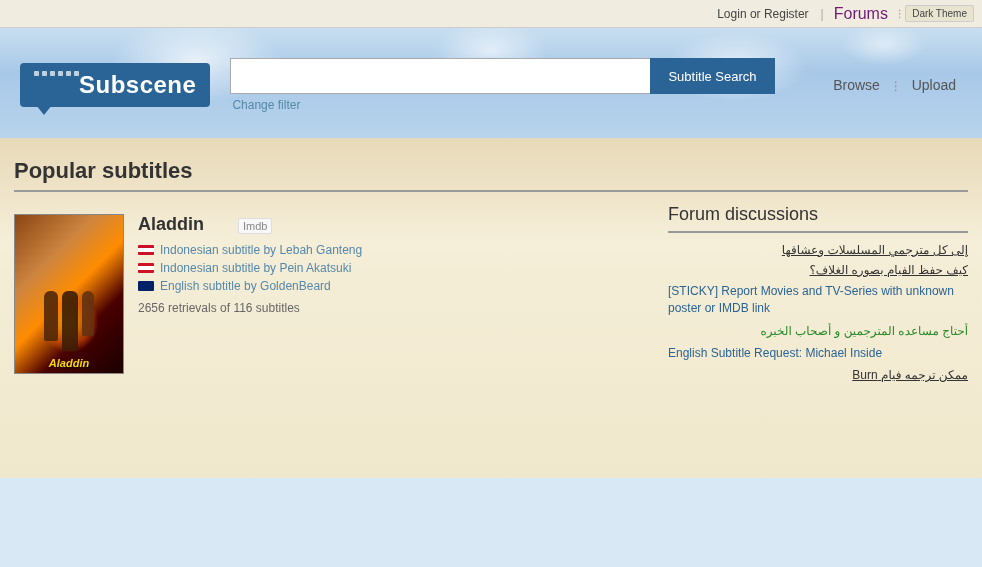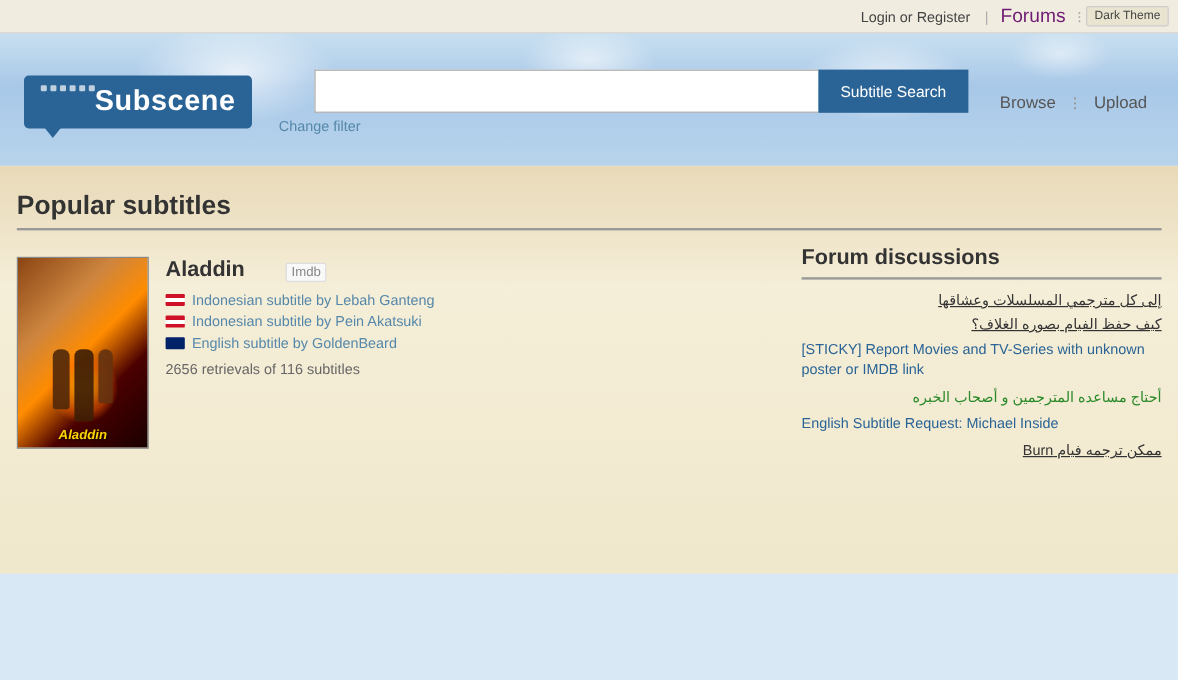"Subtitle Search" .search-row { margin-left: 32px -> none }
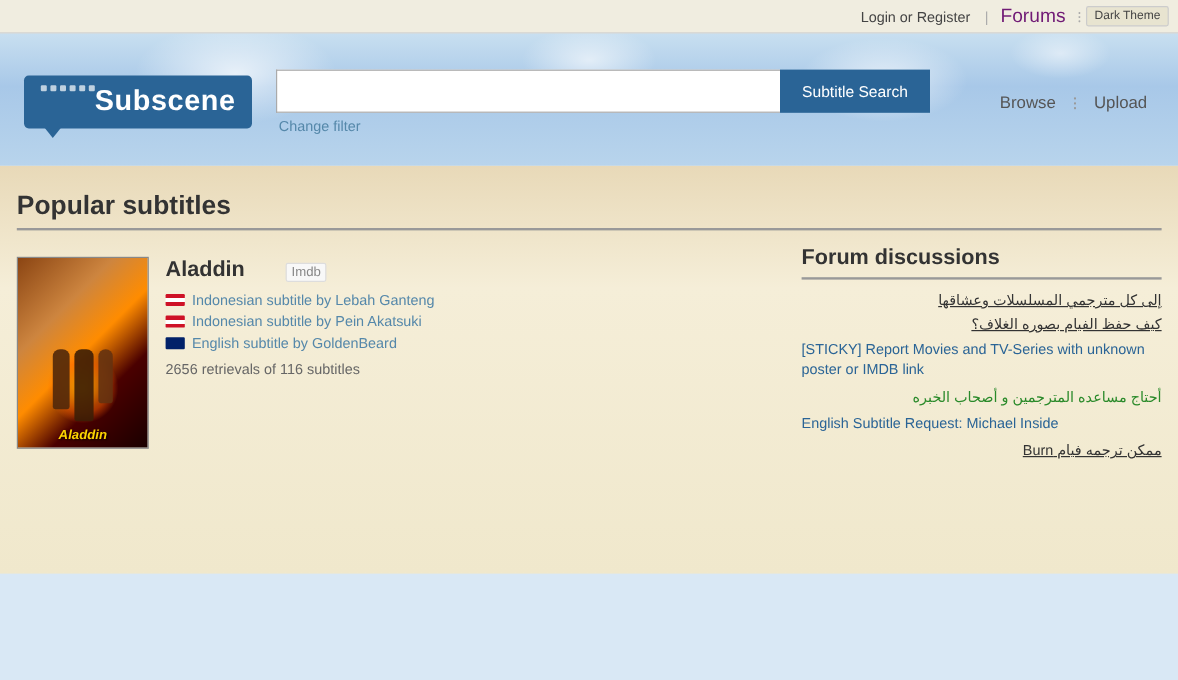"Forum discussions" .forum-title { font-weight: bold -> normal }
